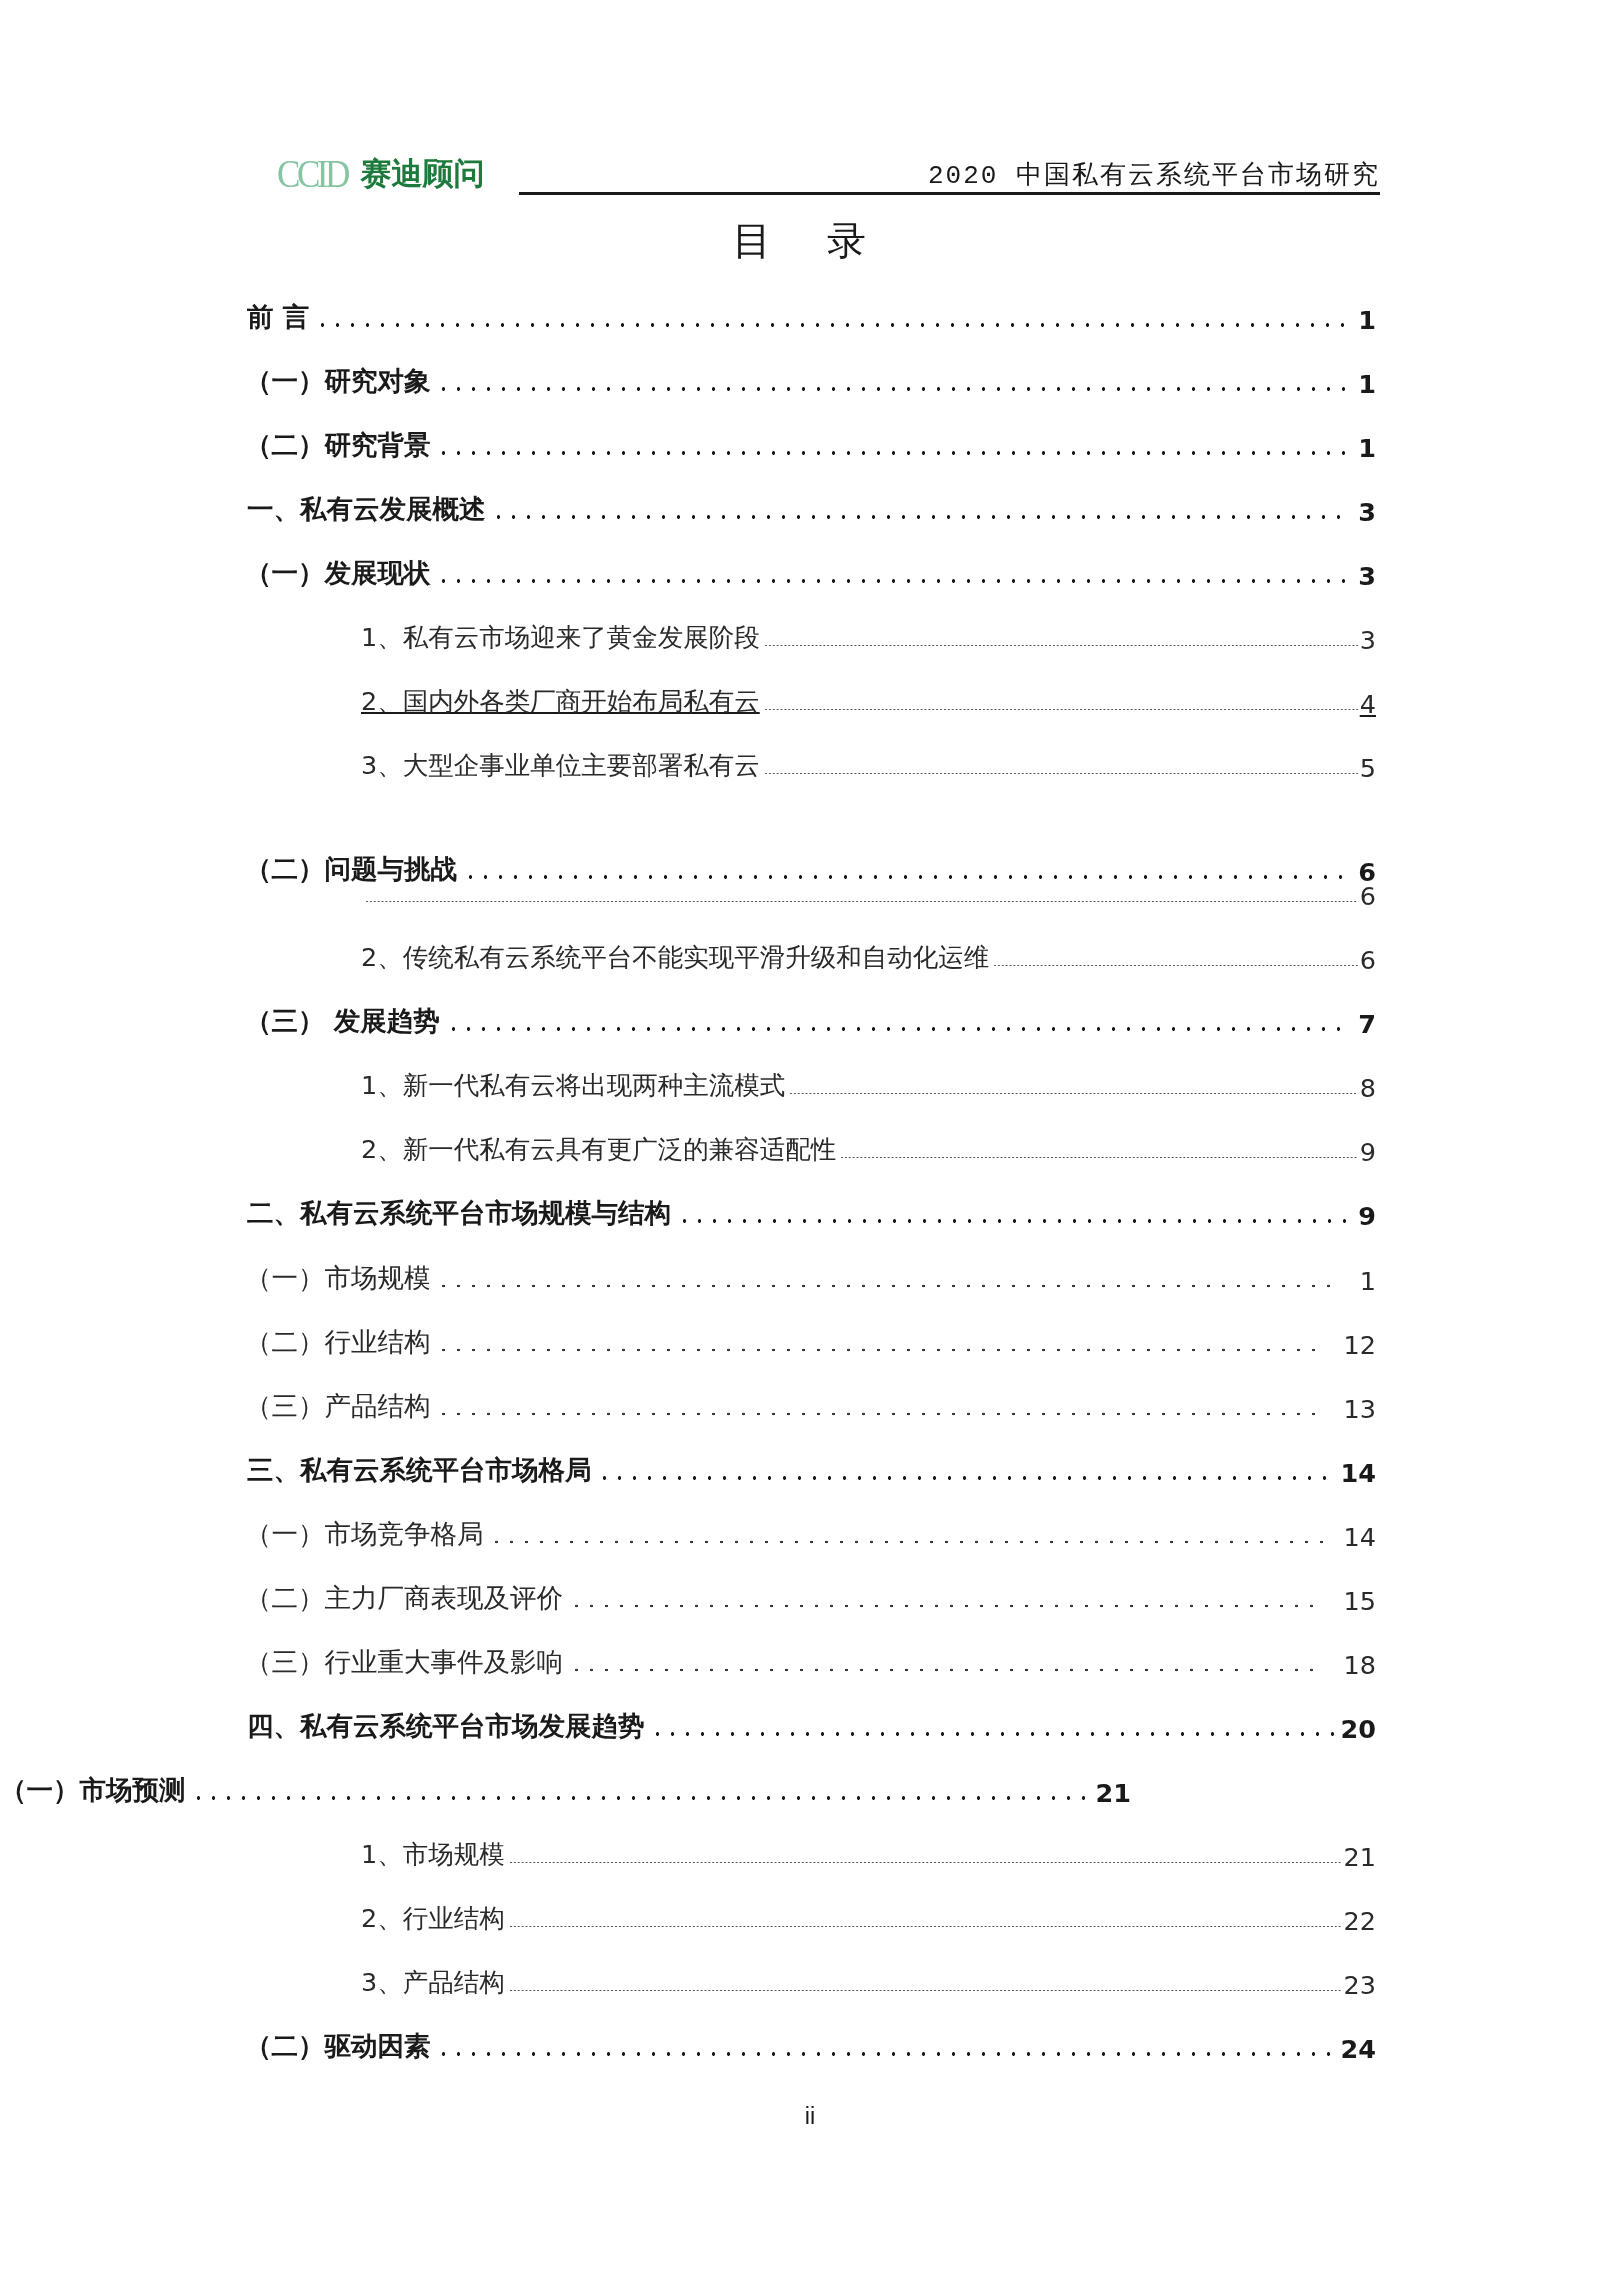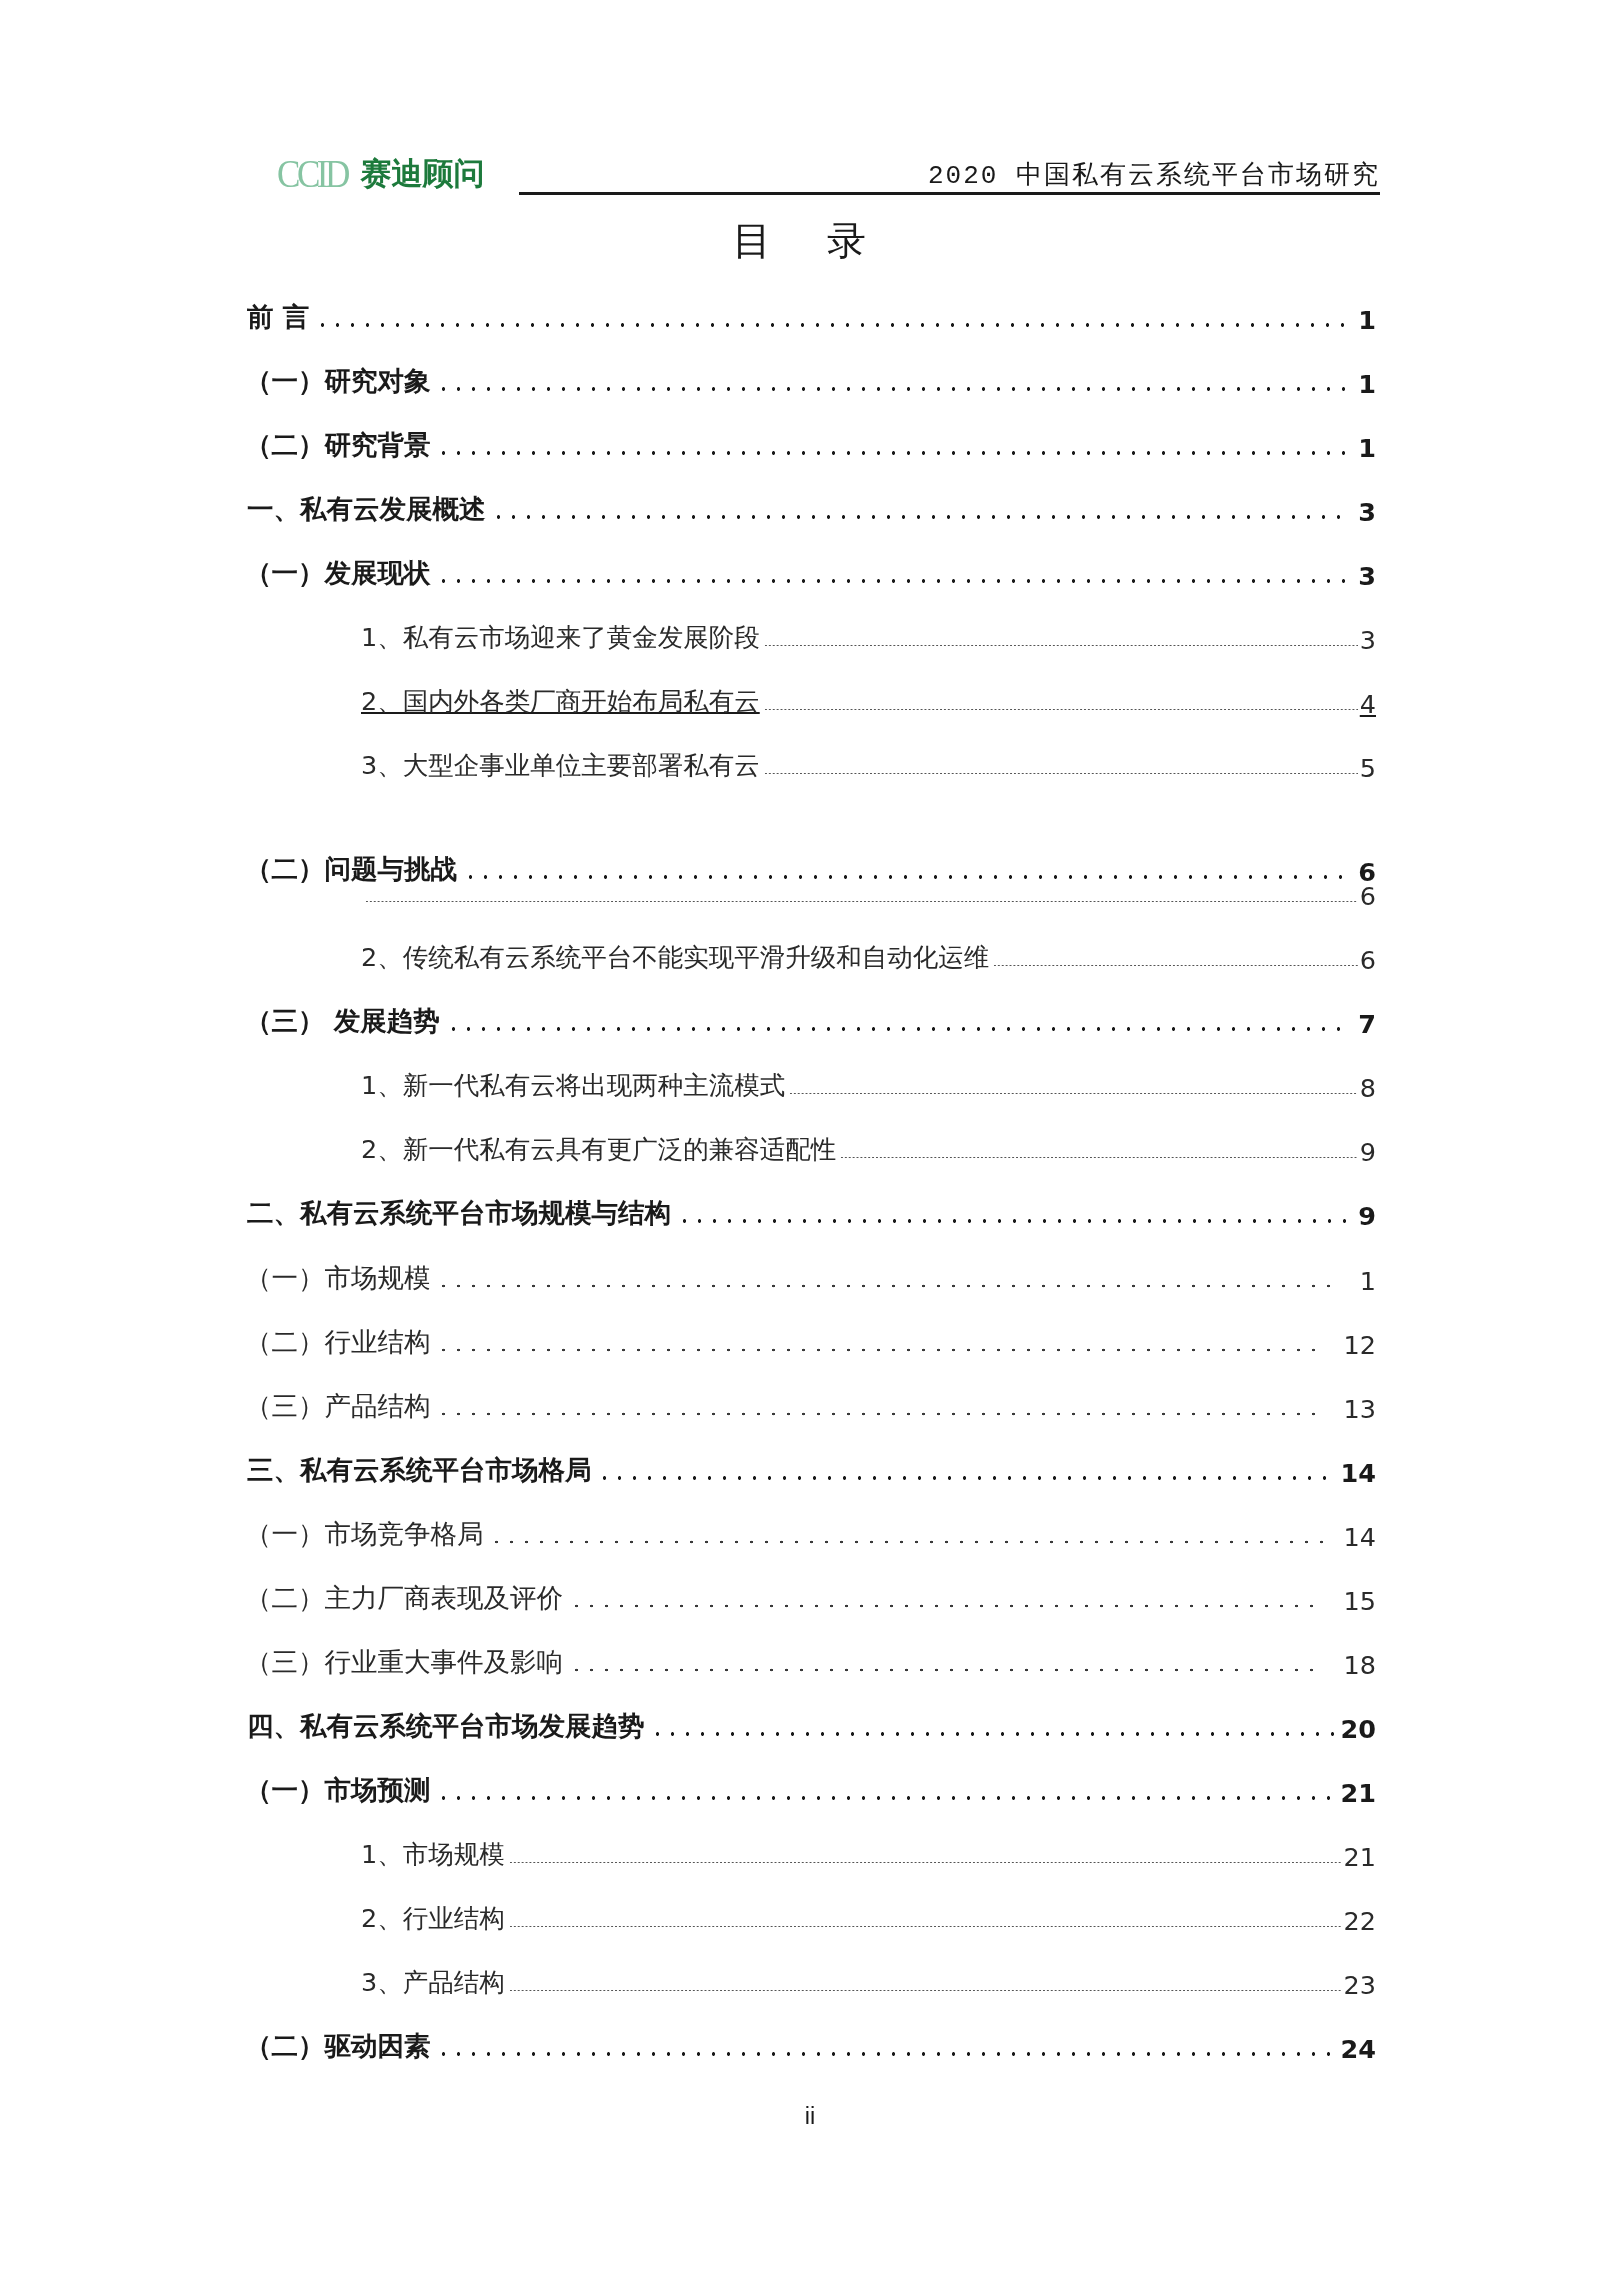"（一）市场预测" div.row { padding-left: 245px -> none }
